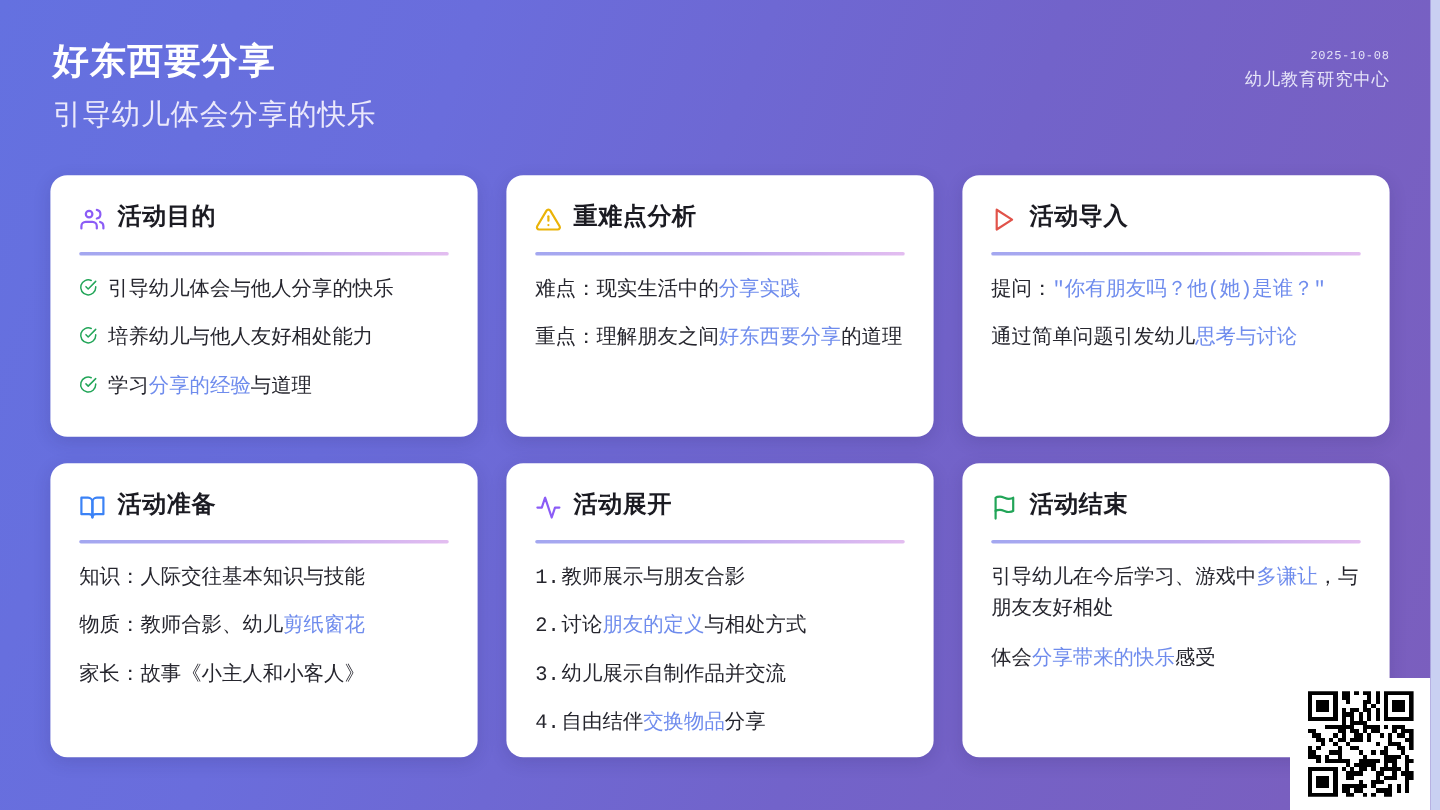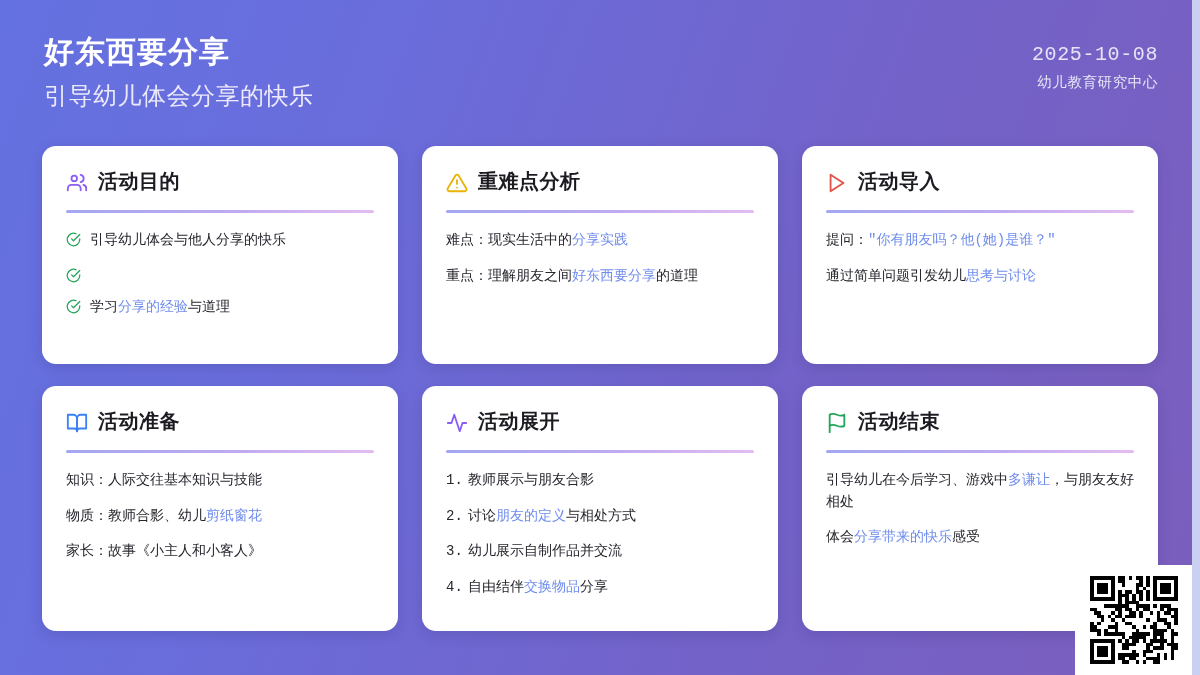"2025-10-08" .meta-date { font-size: 20px -> 10px }
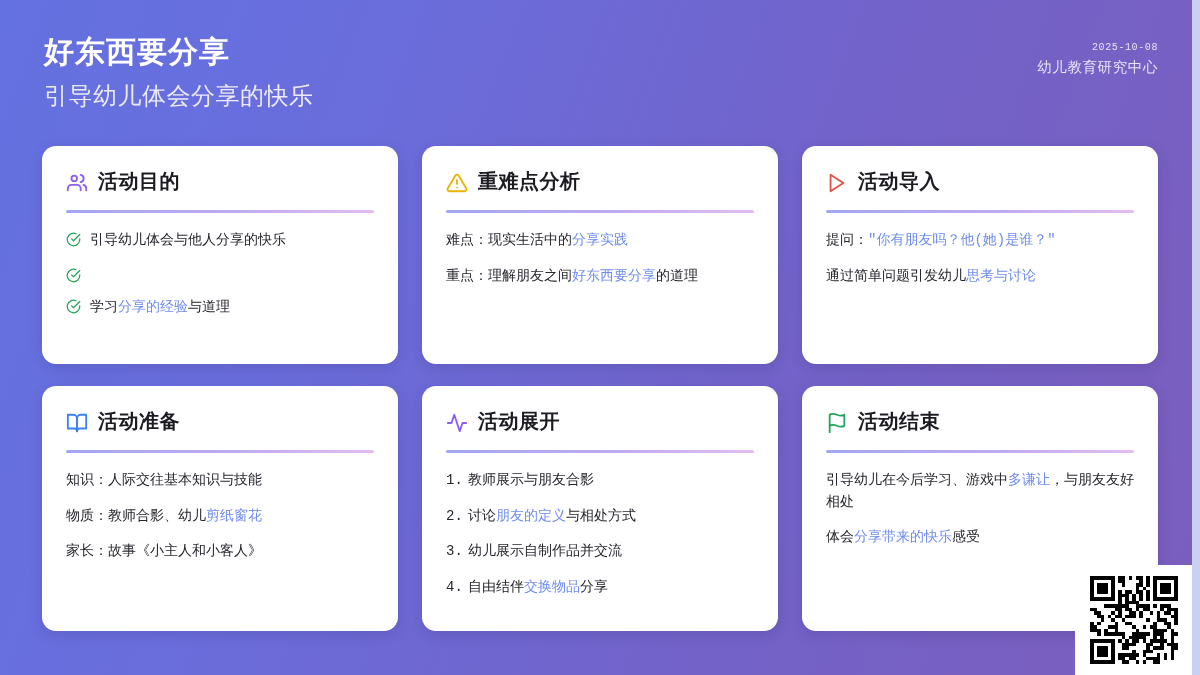"引导幼儿体会与他人分享的快乐" .card-body { font-size: 14px -> 17px }
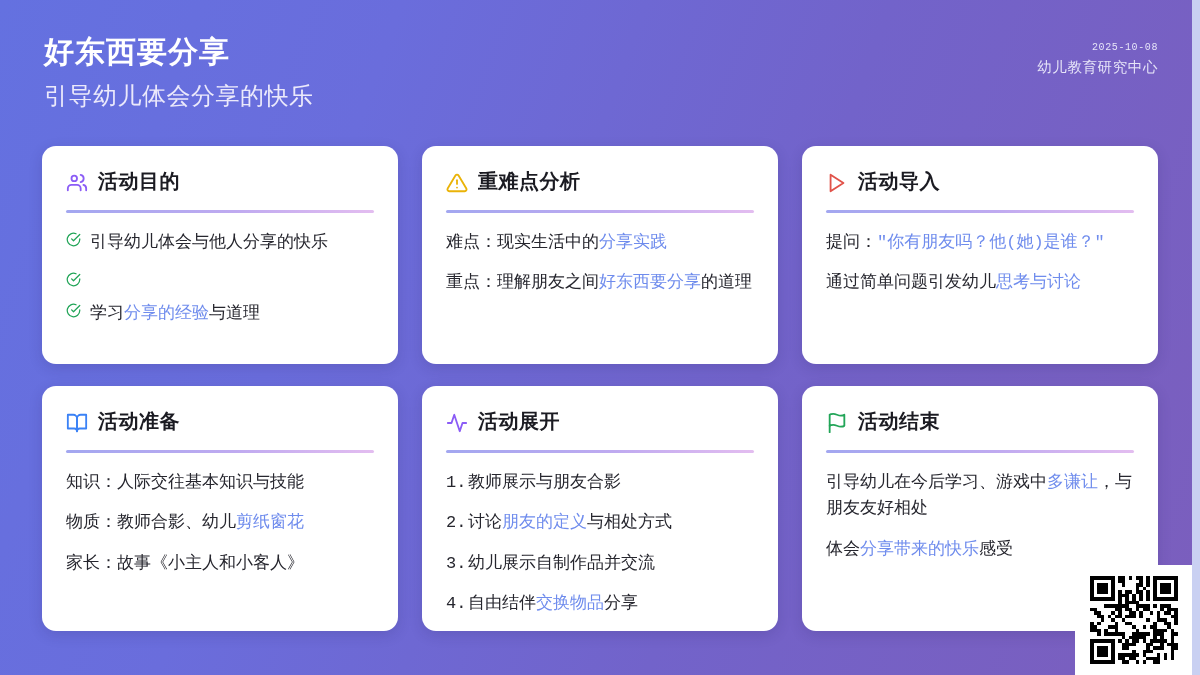"培养幼儿与他人友好相处能力" span { html: none -> <span><span>培养幼儿与他人友好相处能力</span></span> }
